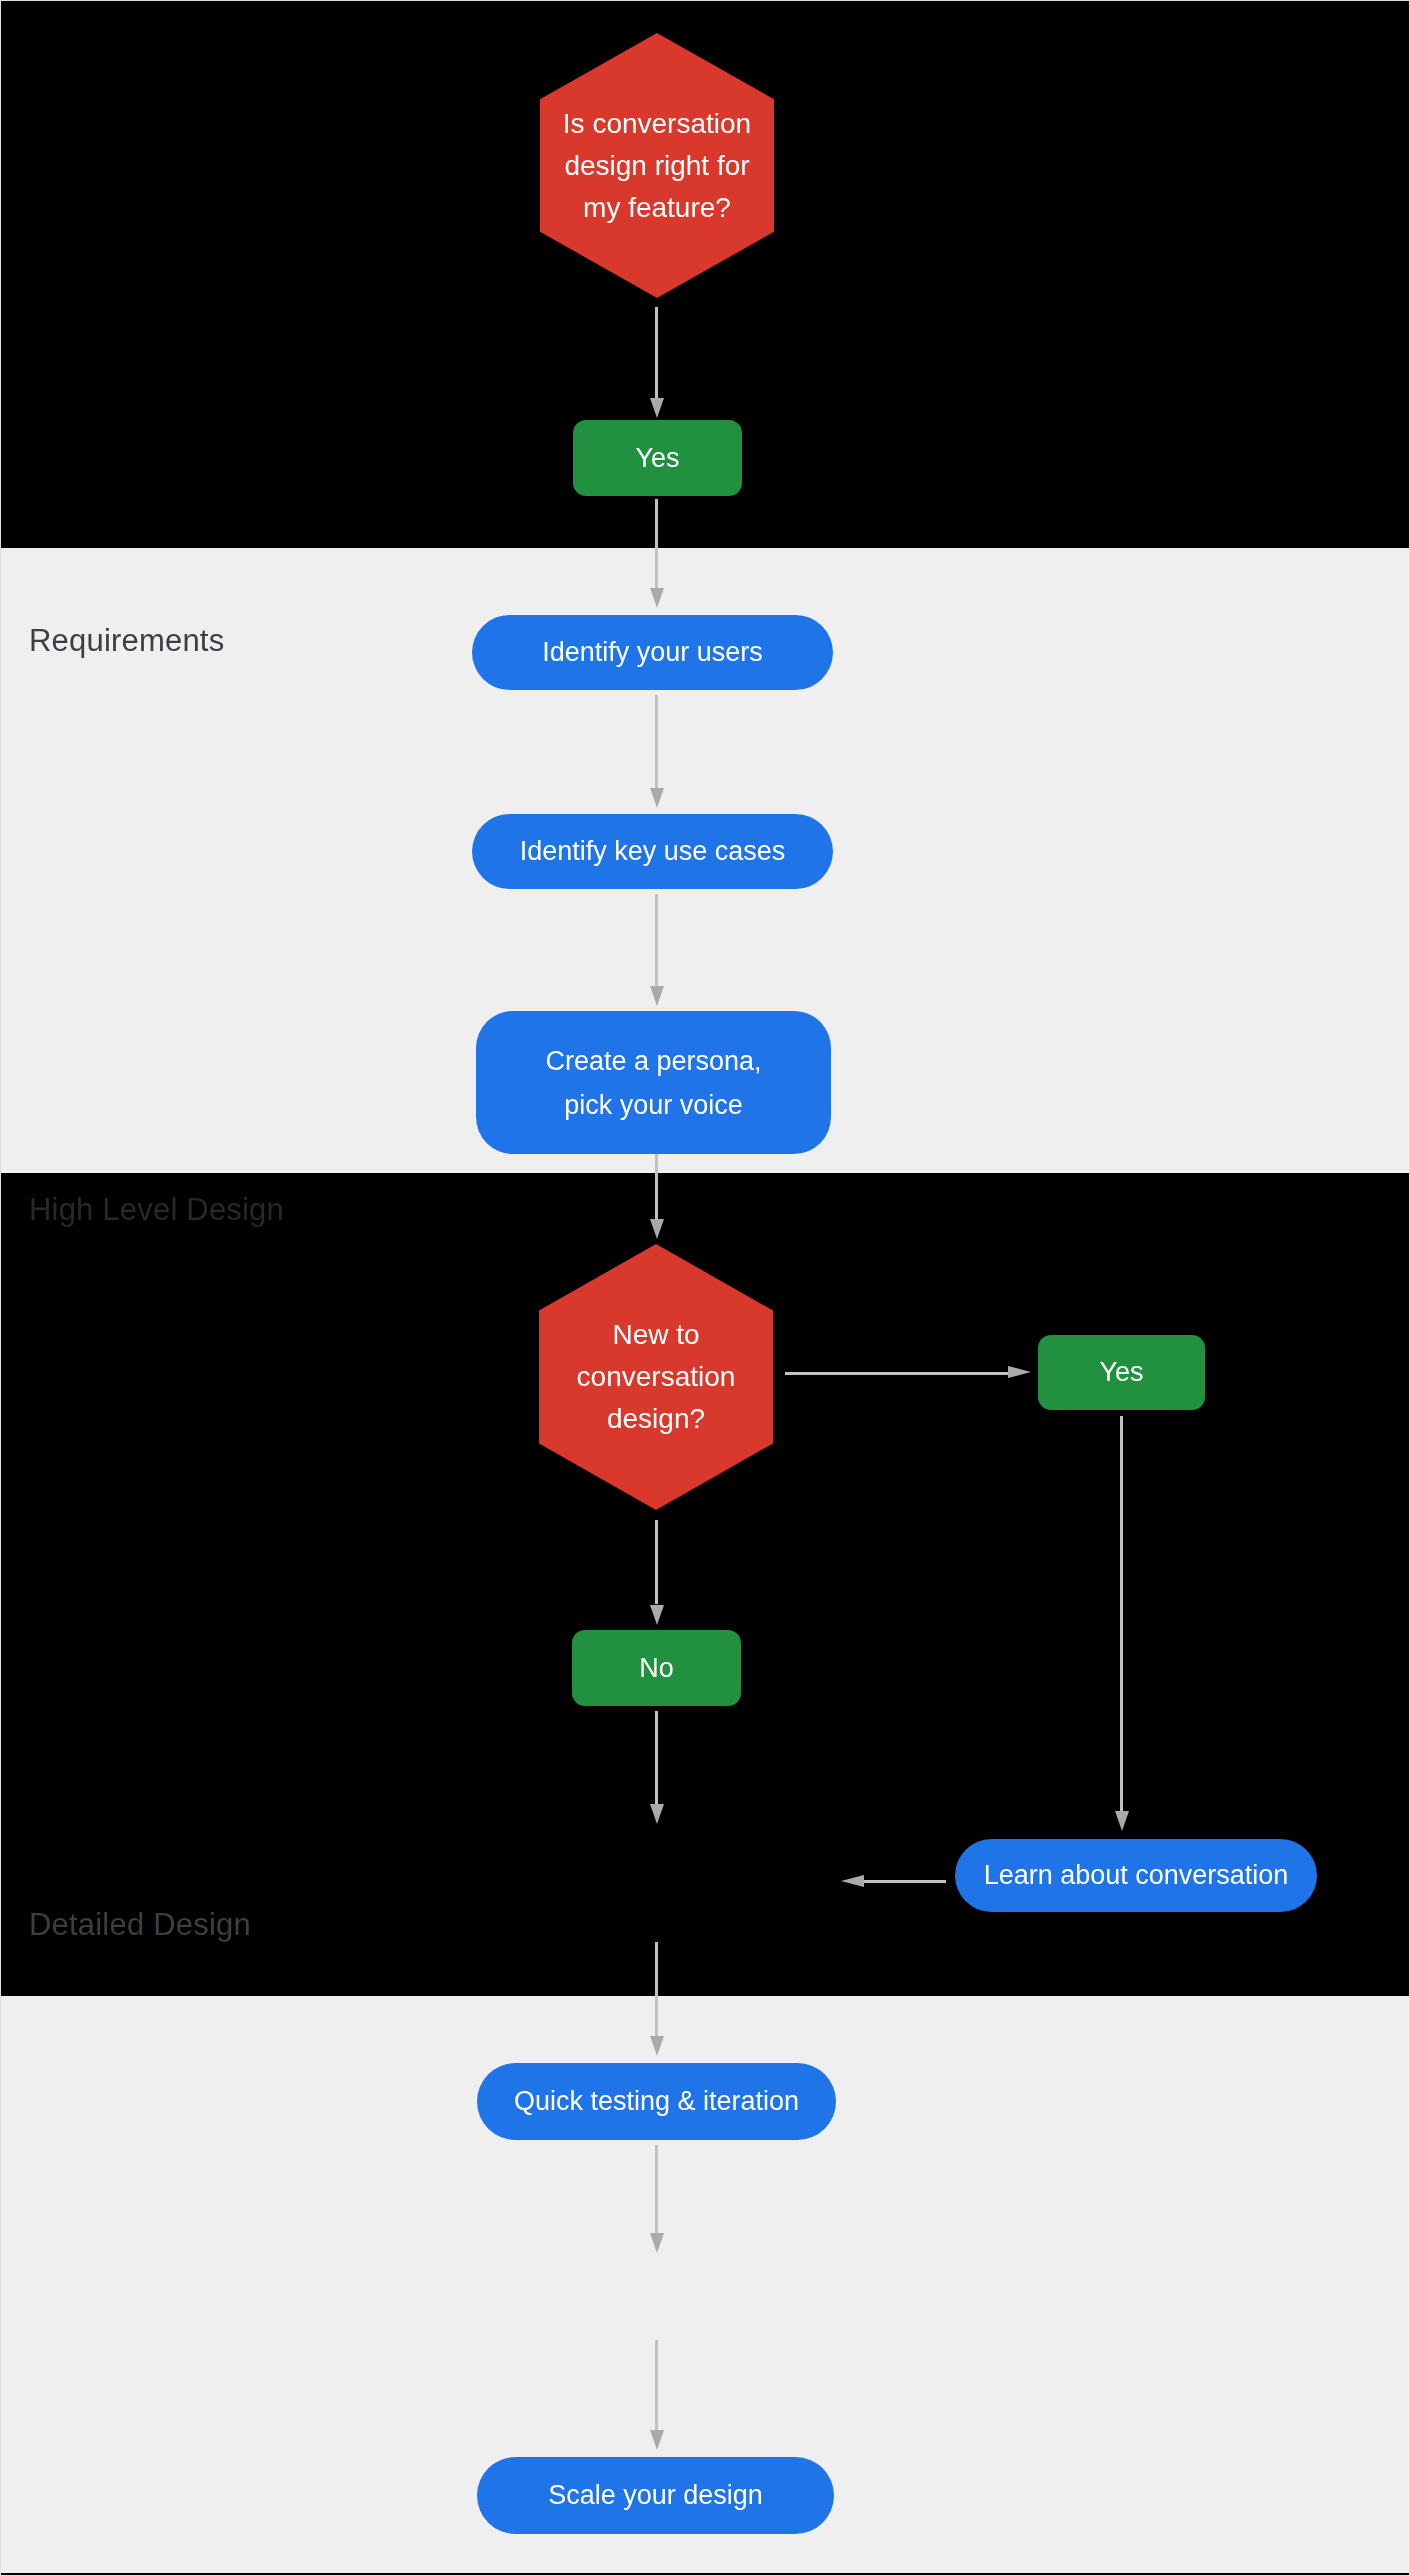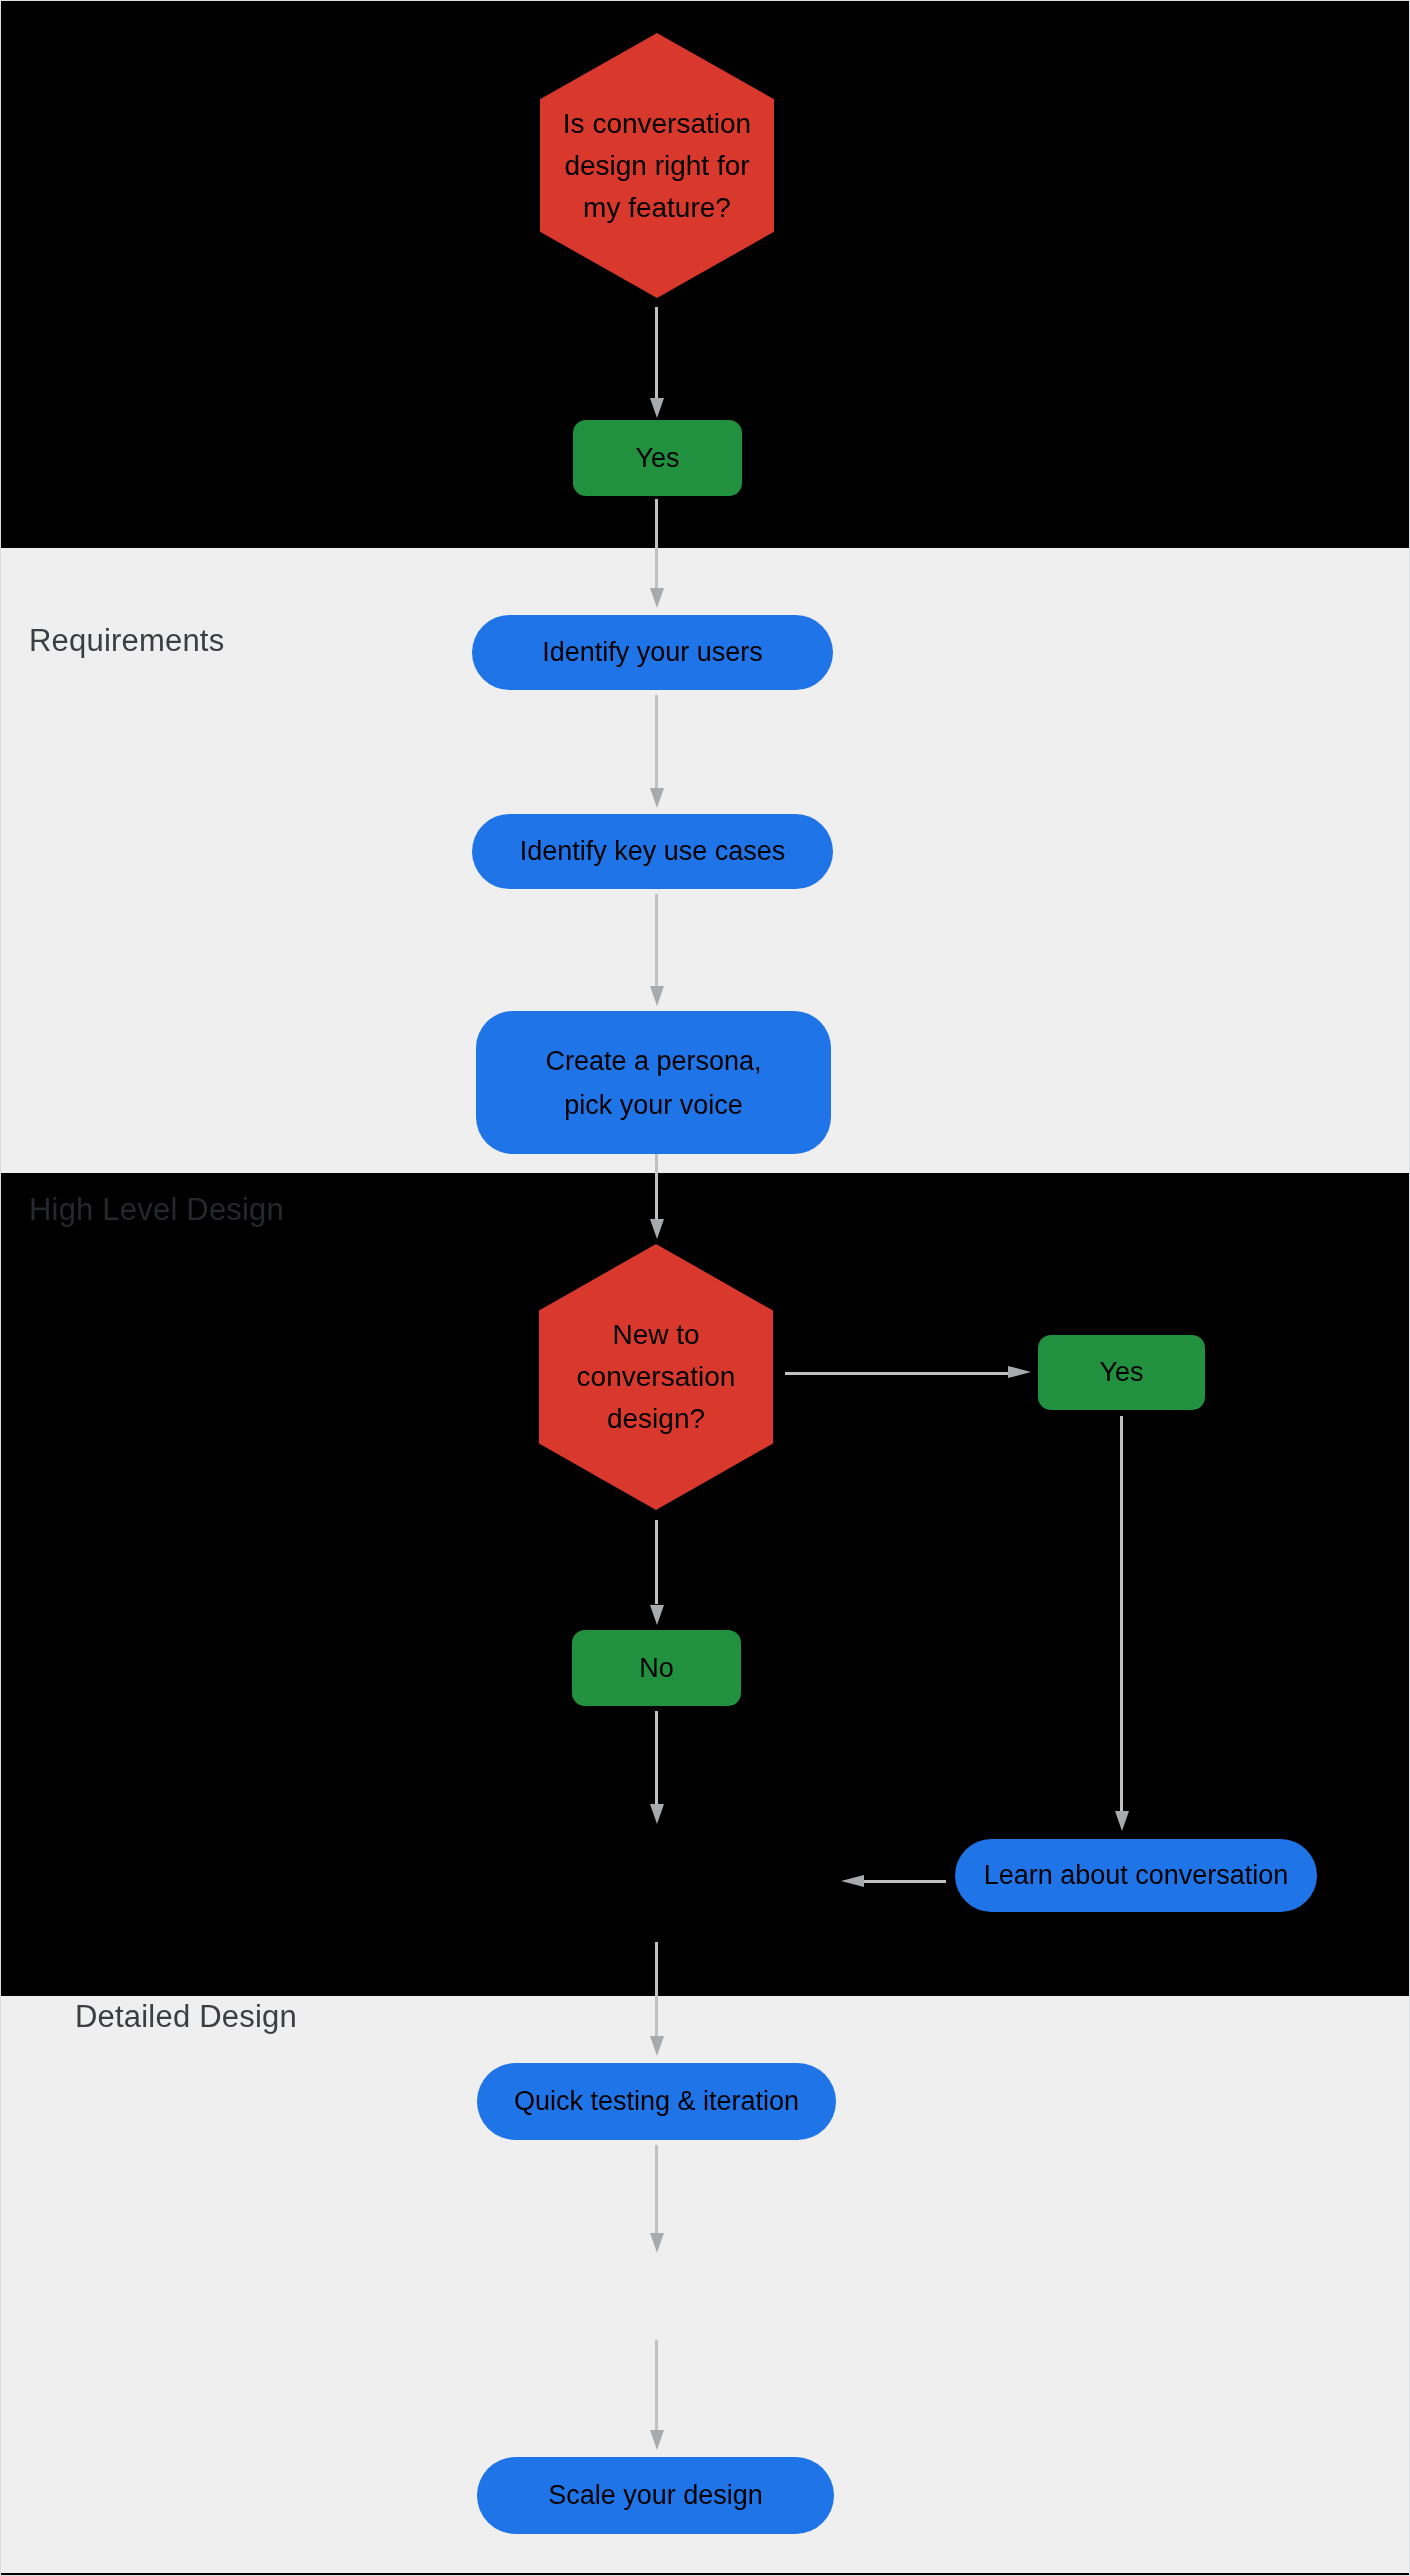"Is conversation" .node { color: #000000 -> #ffffff }
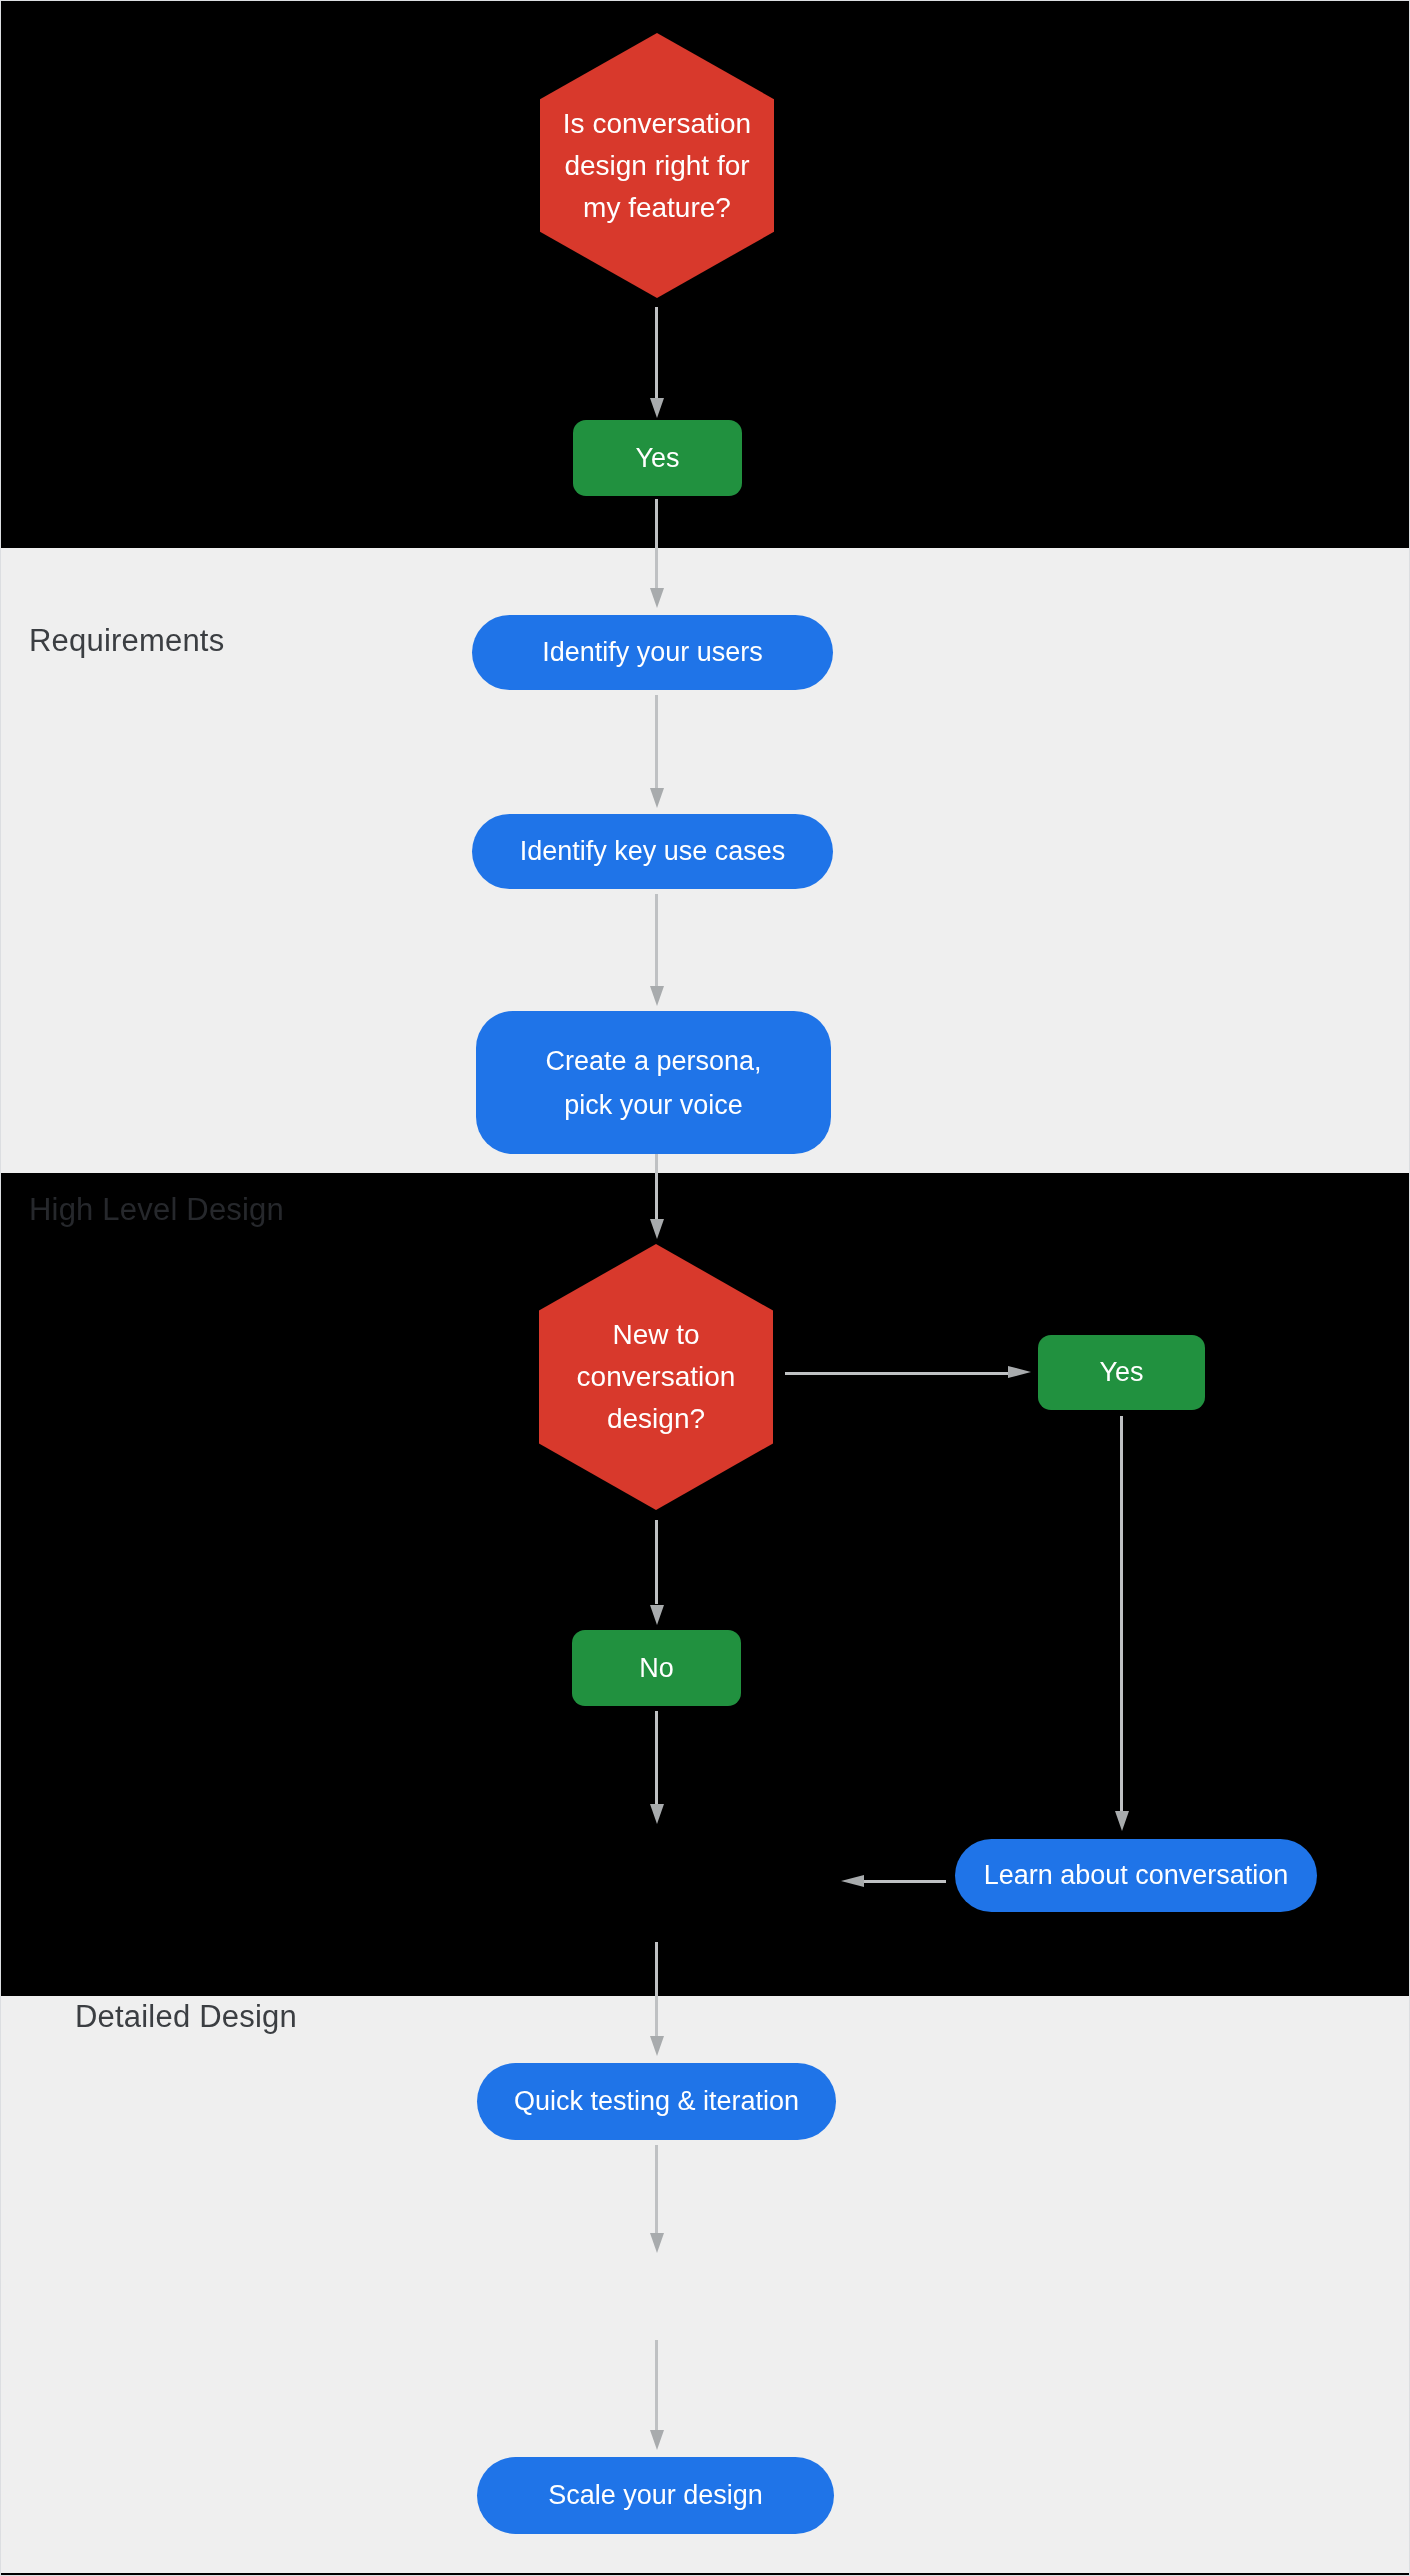"Detailed Design" div.section-label { margin-left: 46px -> none; top: 1995px -> 1903px }
